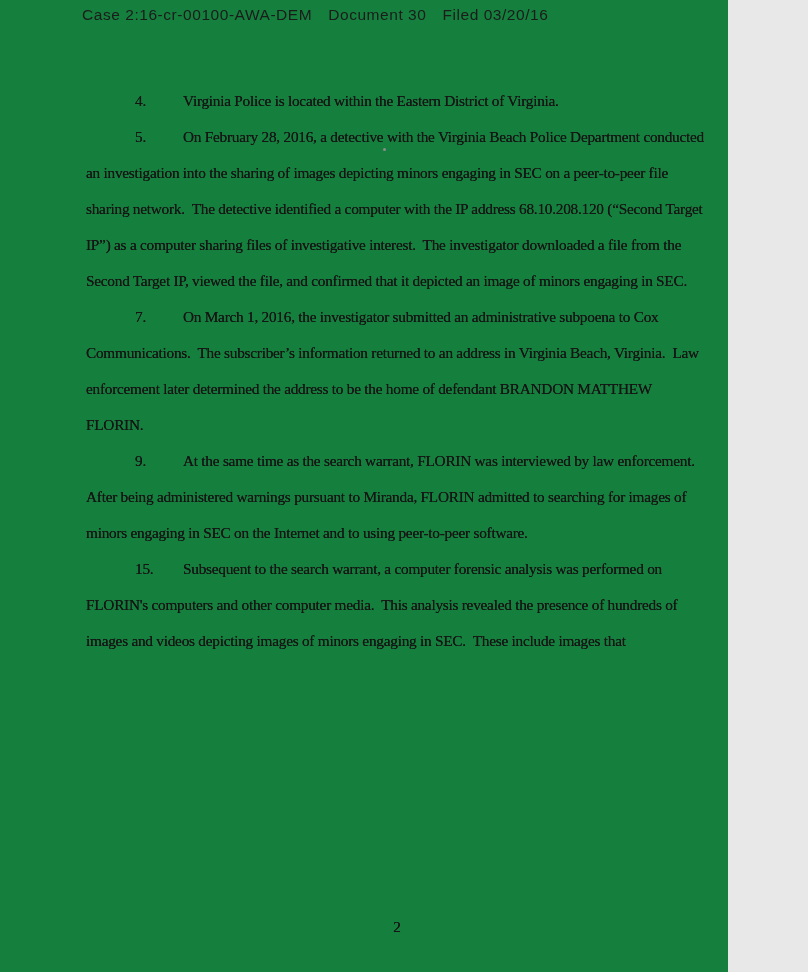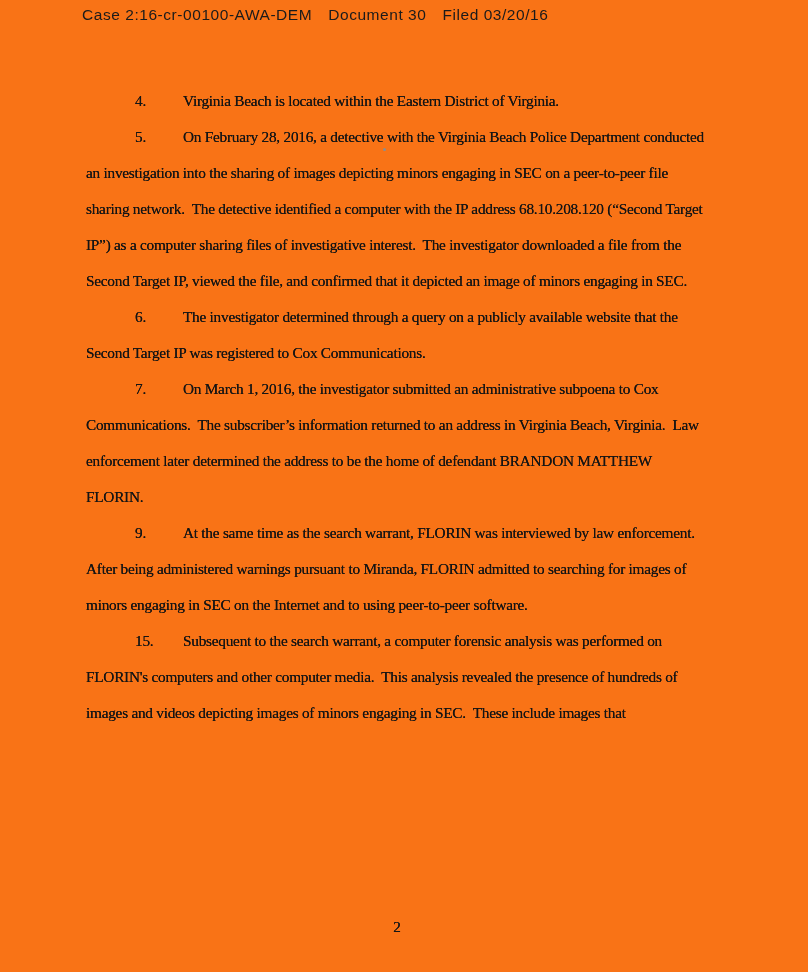"Case 2:16-cr-00100-AWA-DEM" .page { background: #f97316 -> #15803d; width: 808px -> 728px }
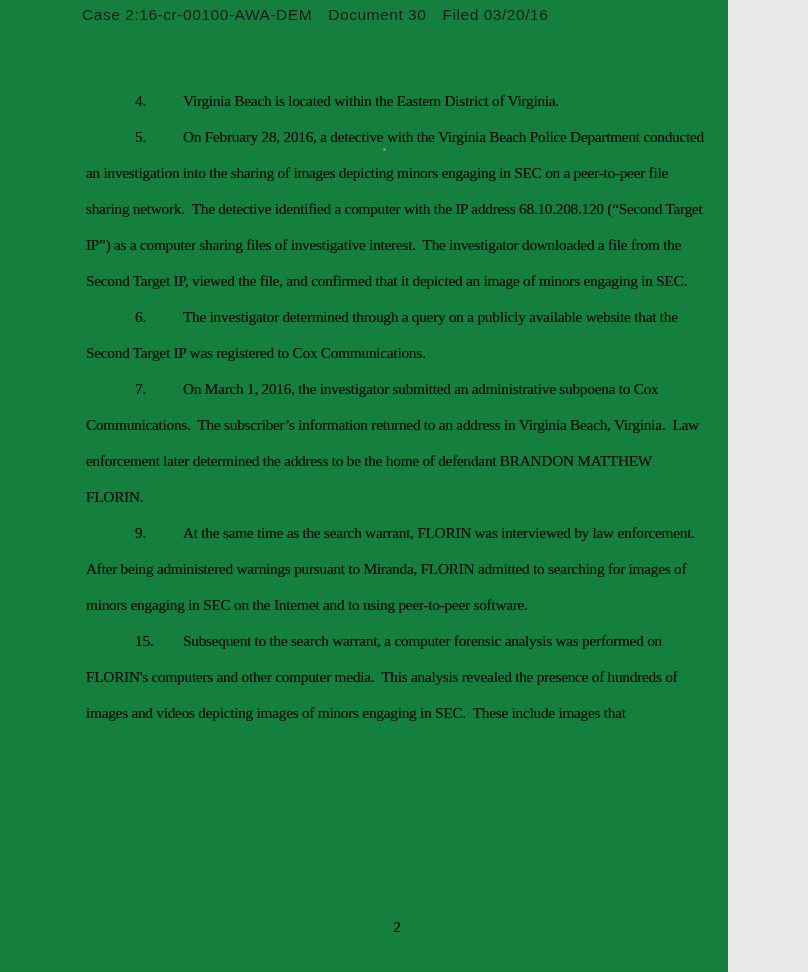"Virginia Beach is located within" span { text: Beach -> Police }
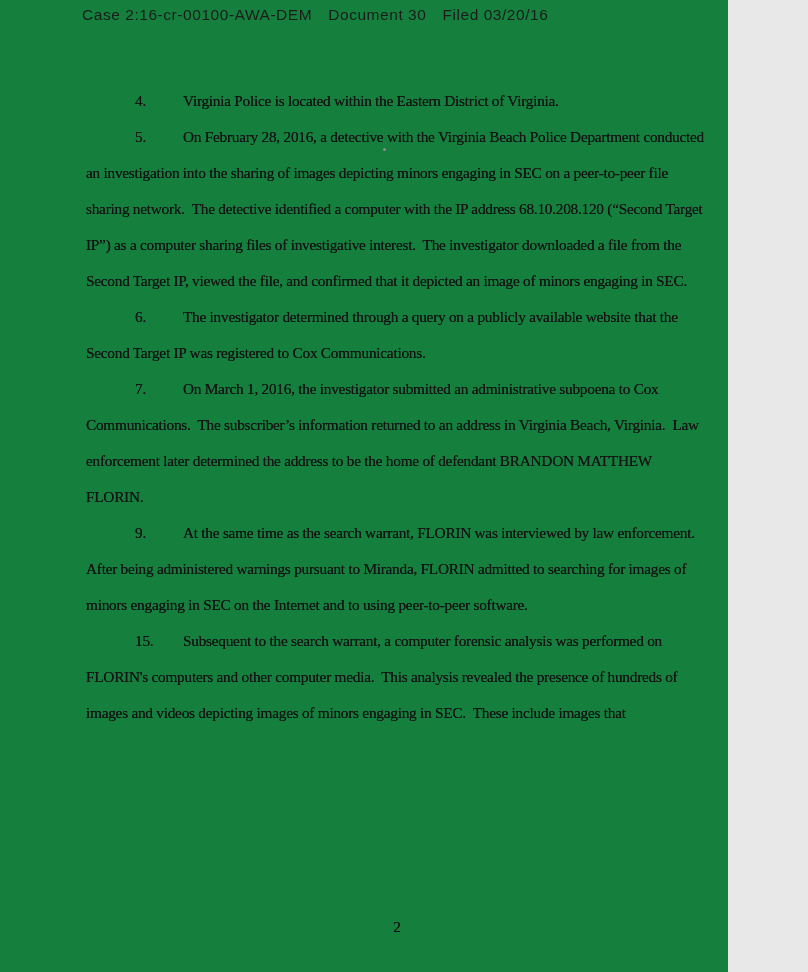"6. The investigator determined through" p.para { html: <p><span>6.</span><span>The investigator determined through a query on a publicly available website that the Second Target IP was registered to Cox Communications.</span></p> -> none }
